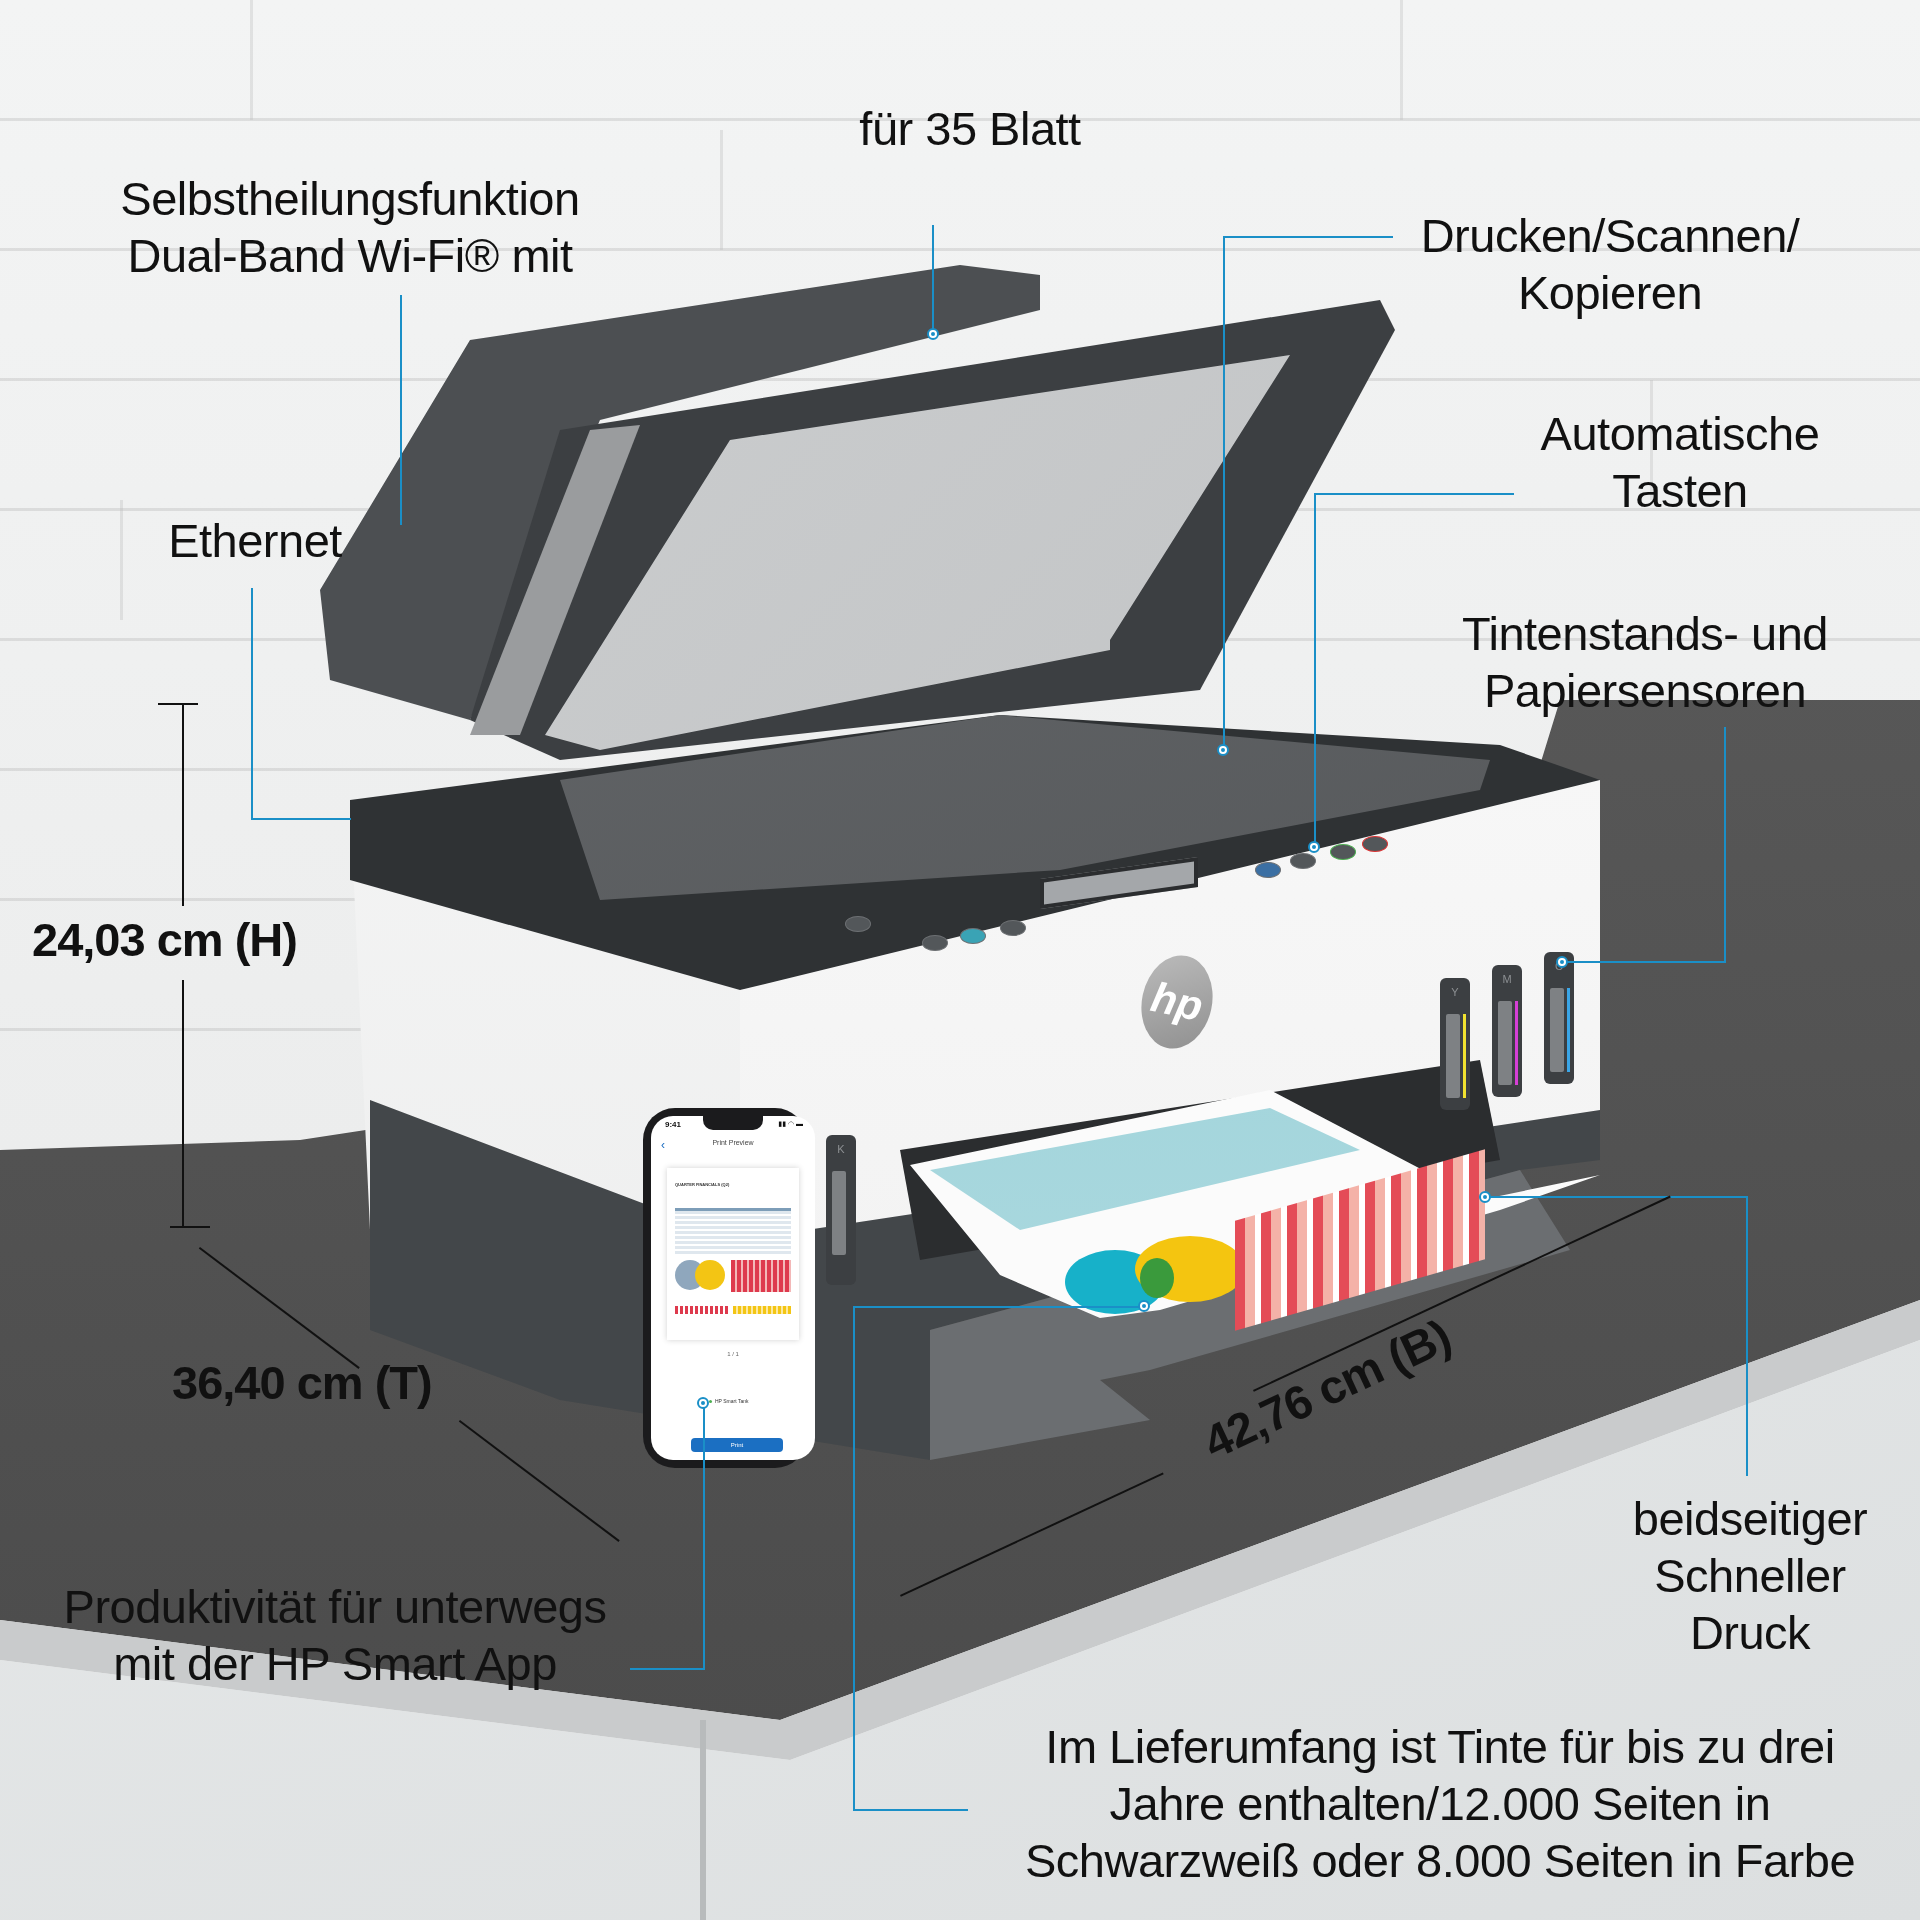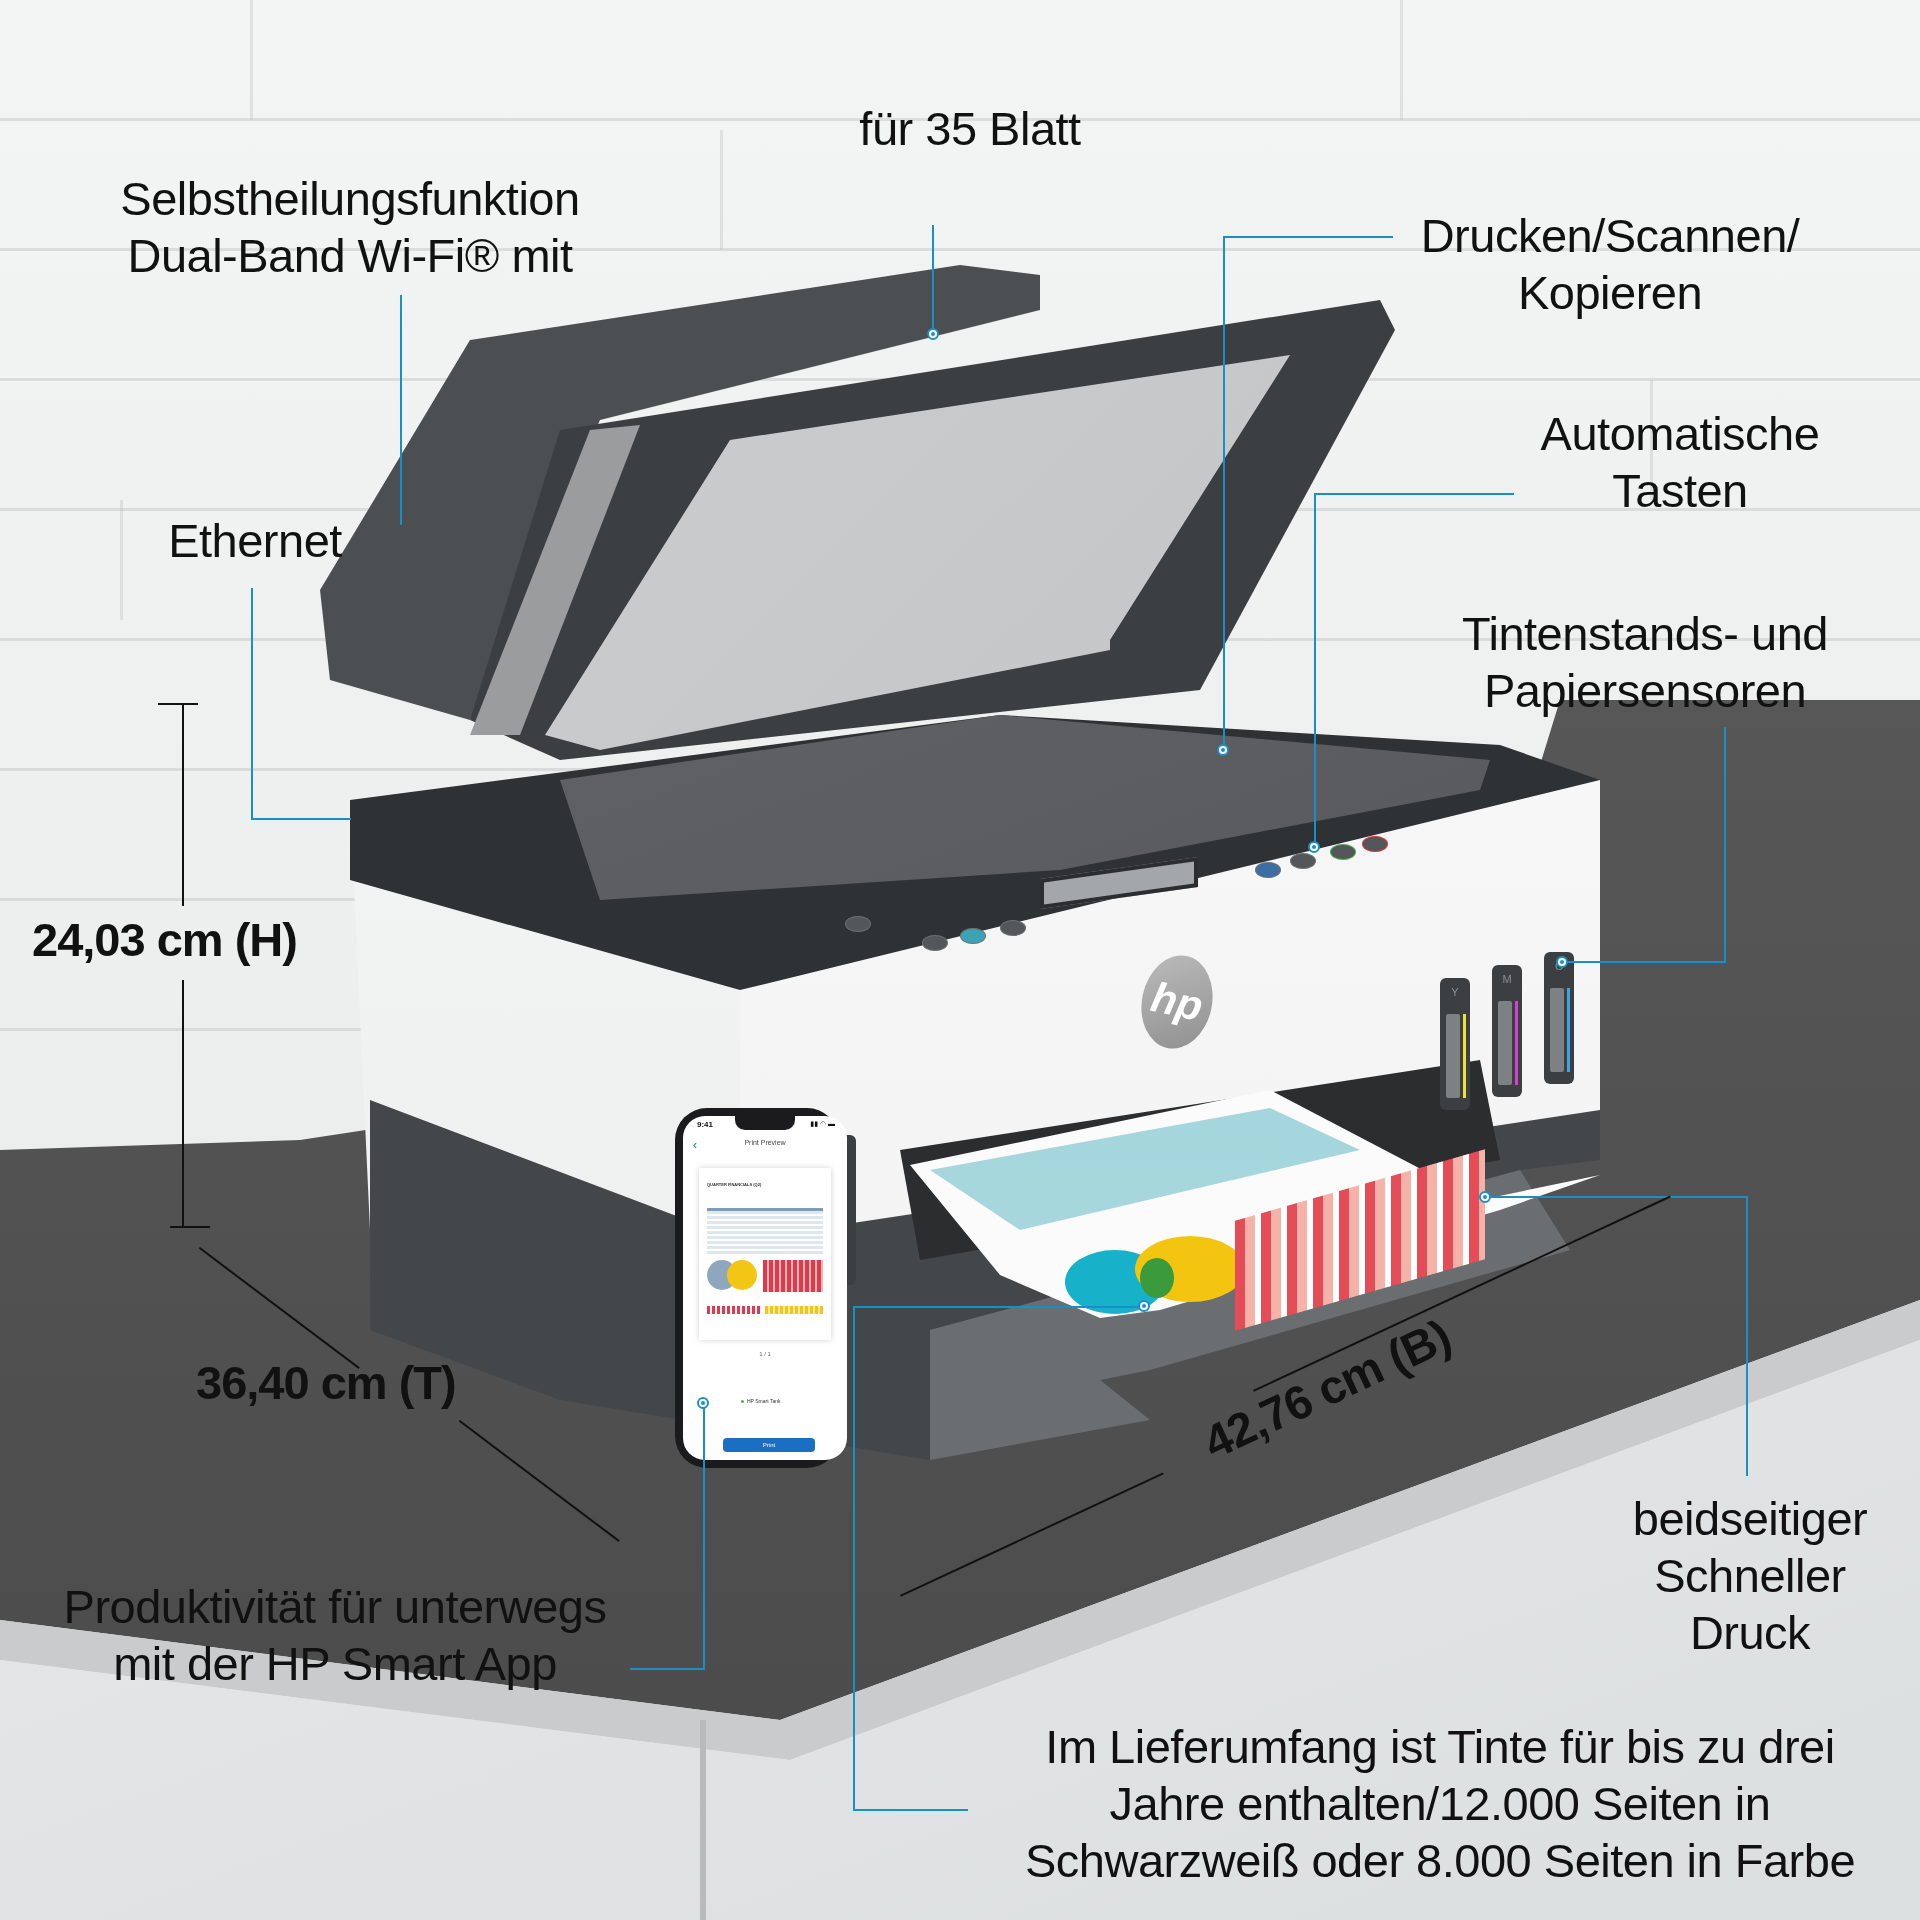"9:41" .phone { margin-left: 32px -> none }
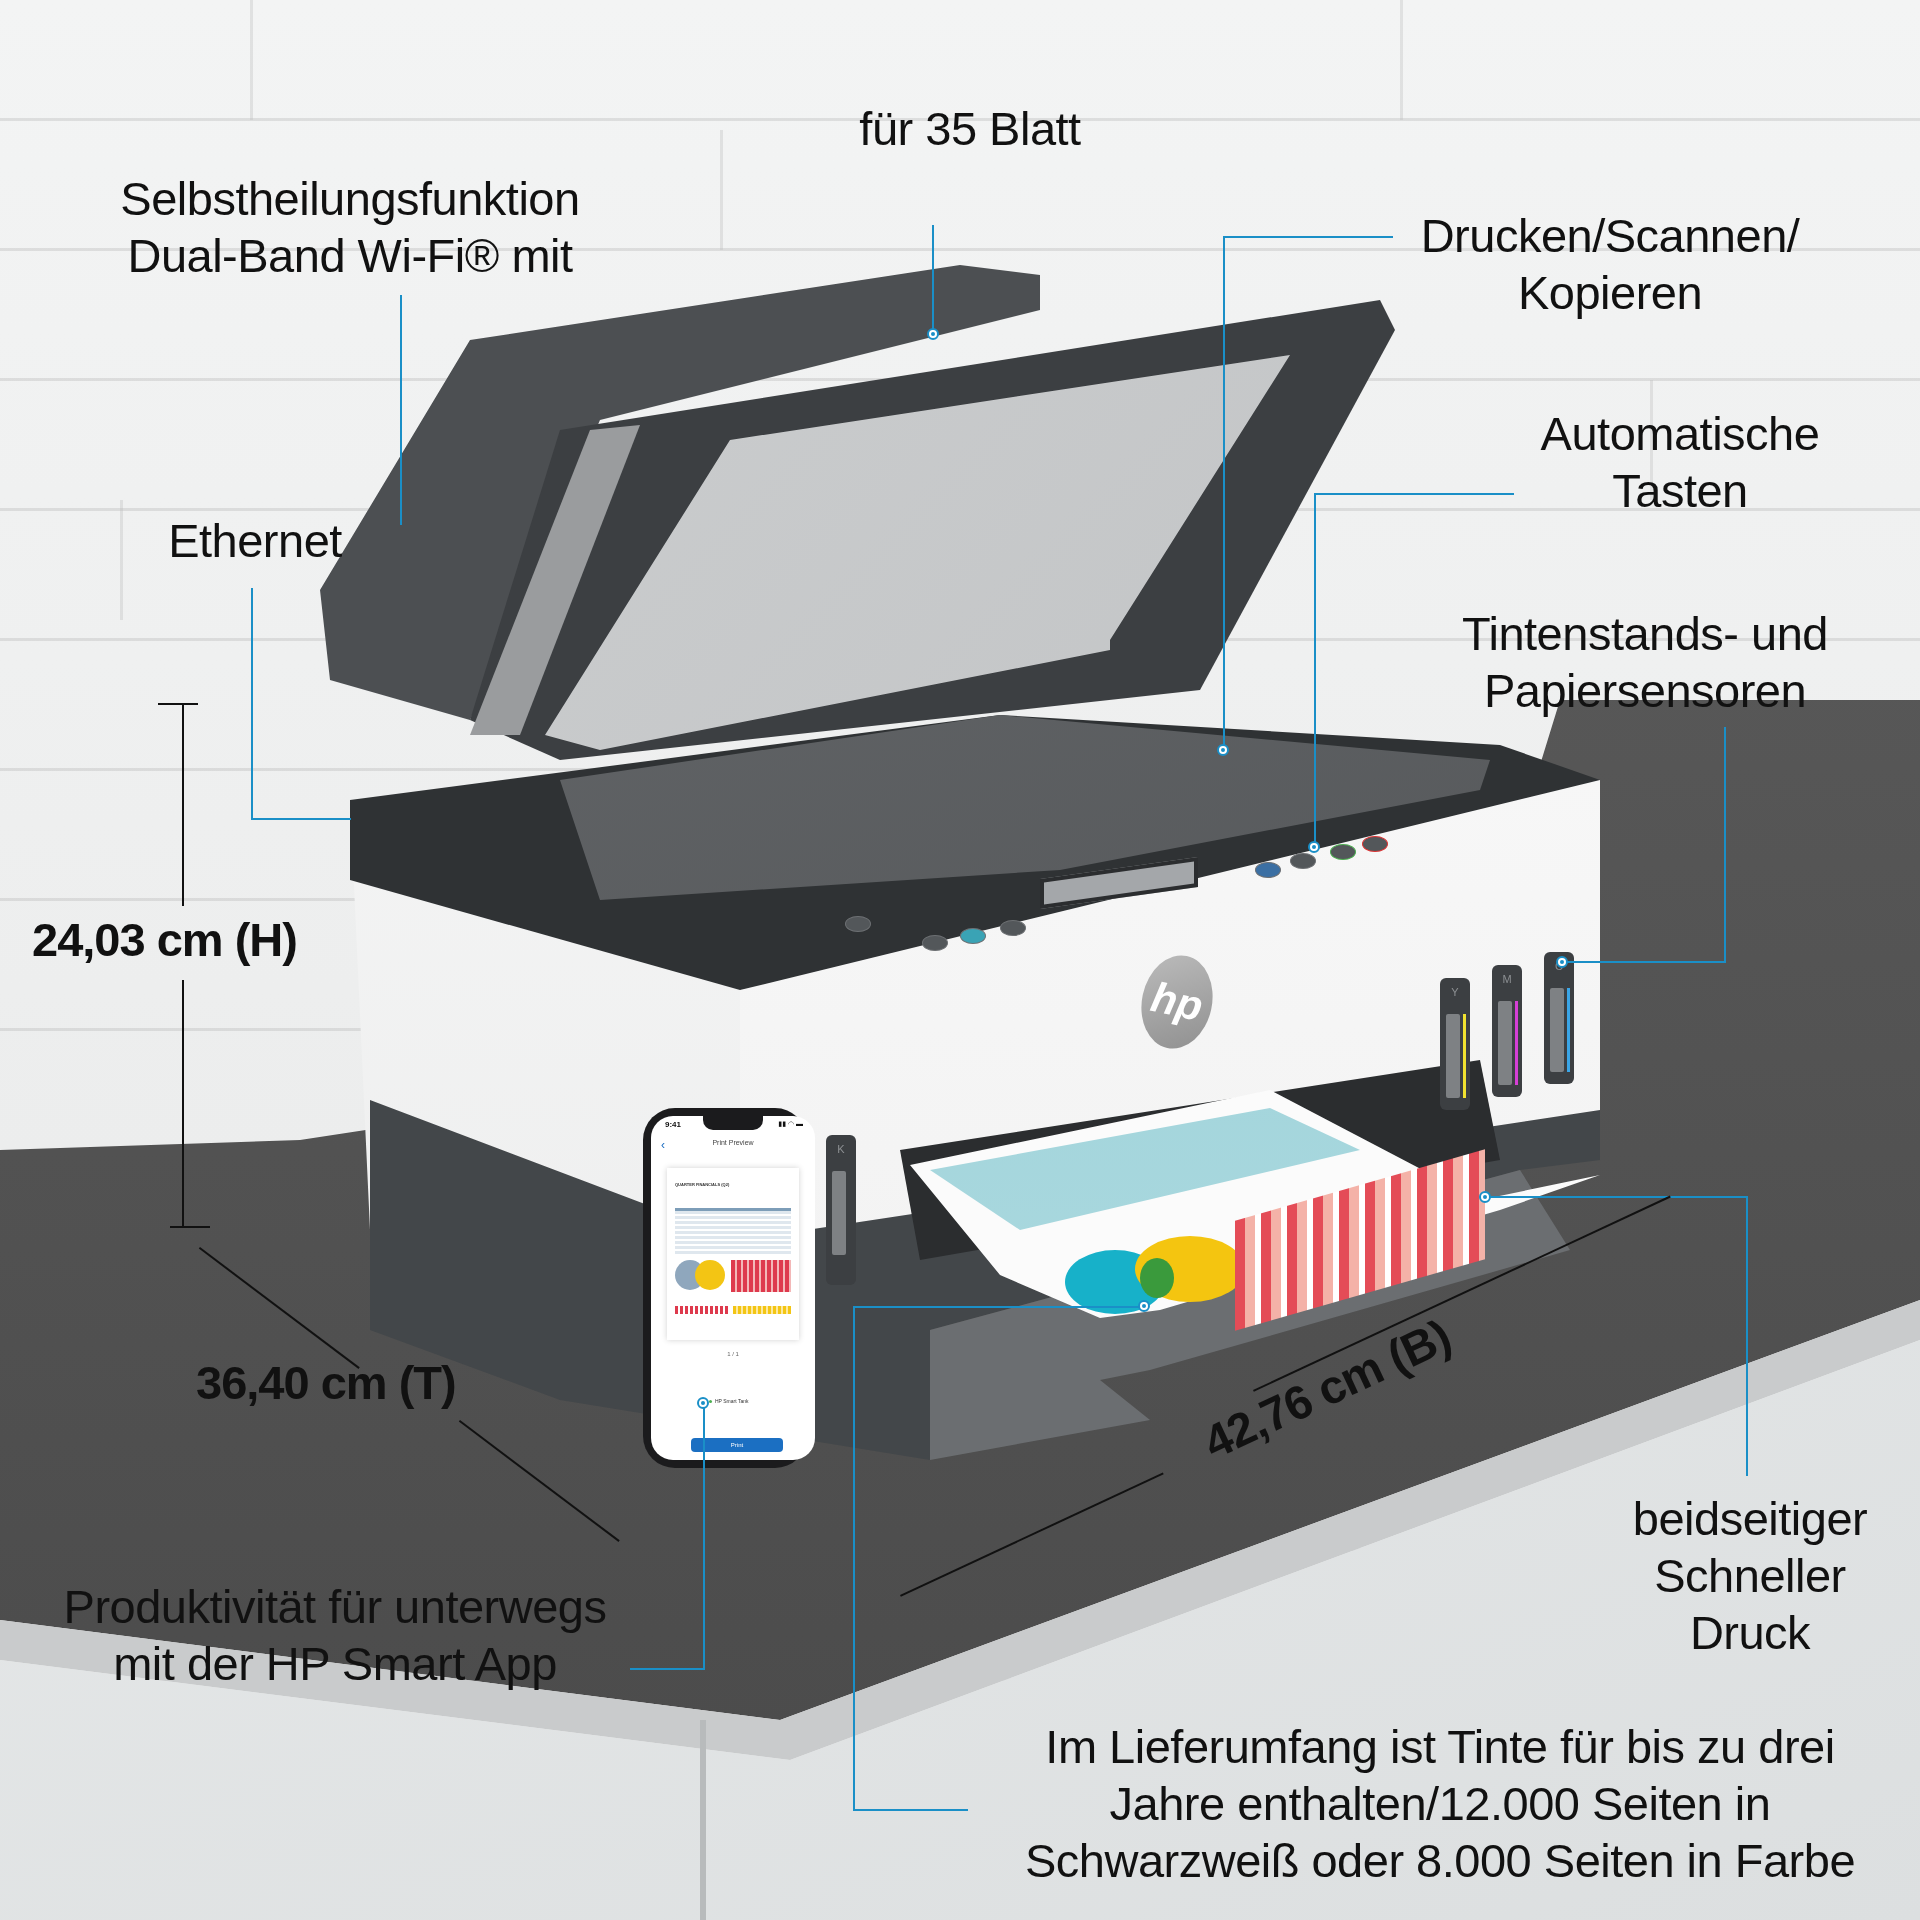"36,40 cm (T)" div.dim-label { left: 196px -> 172px }
